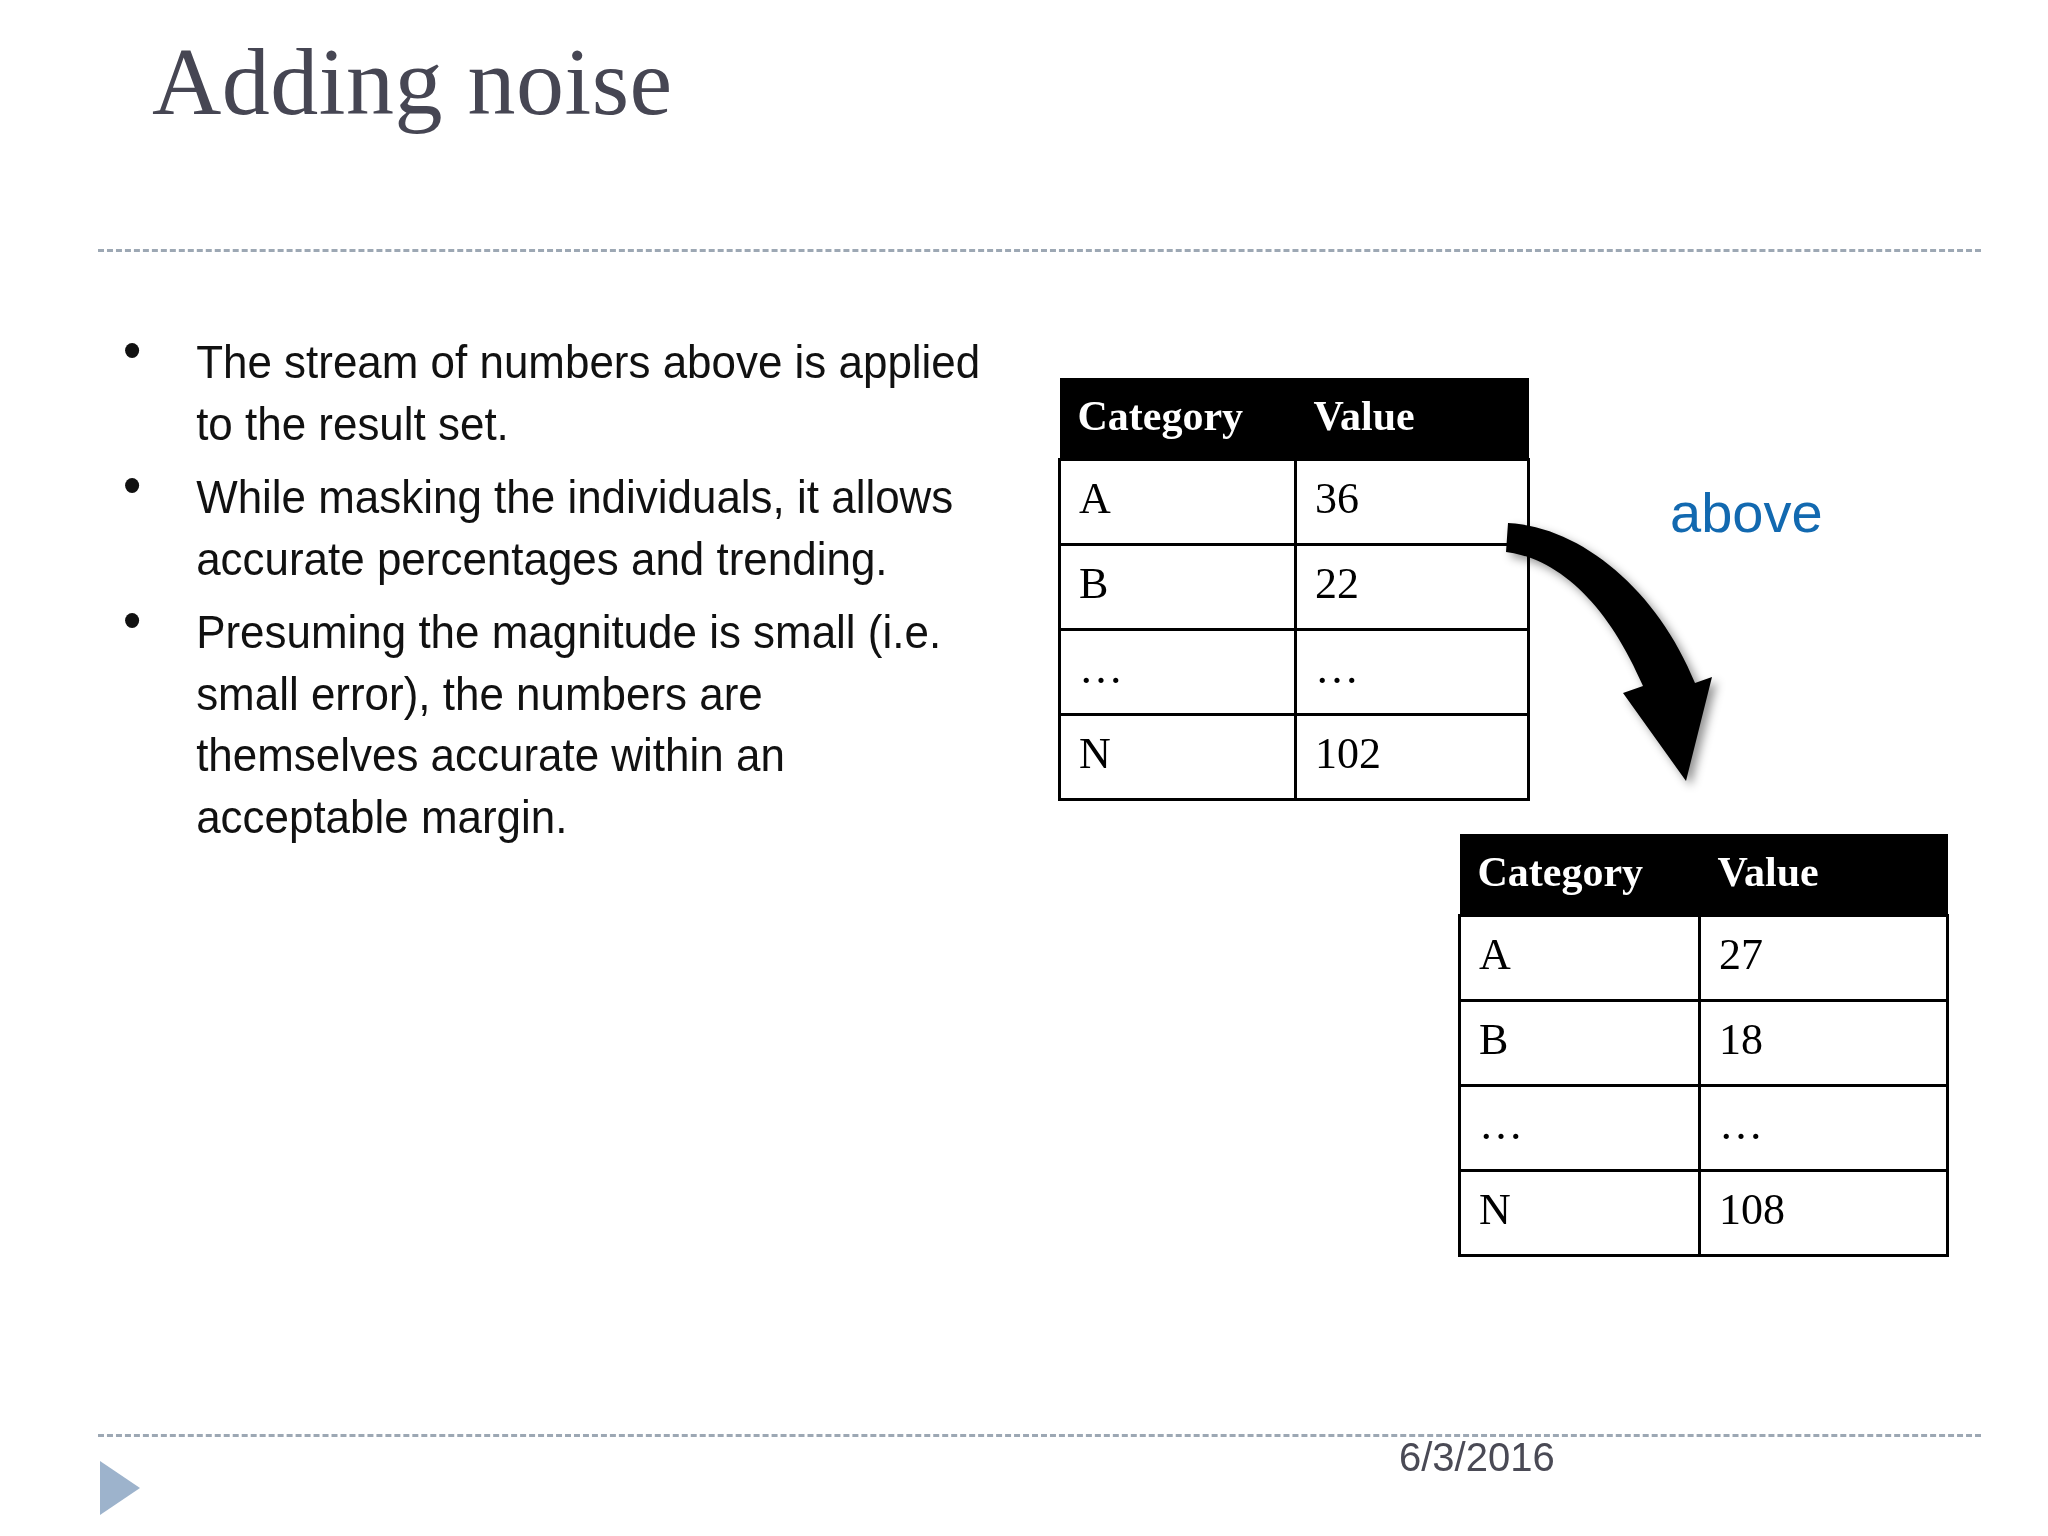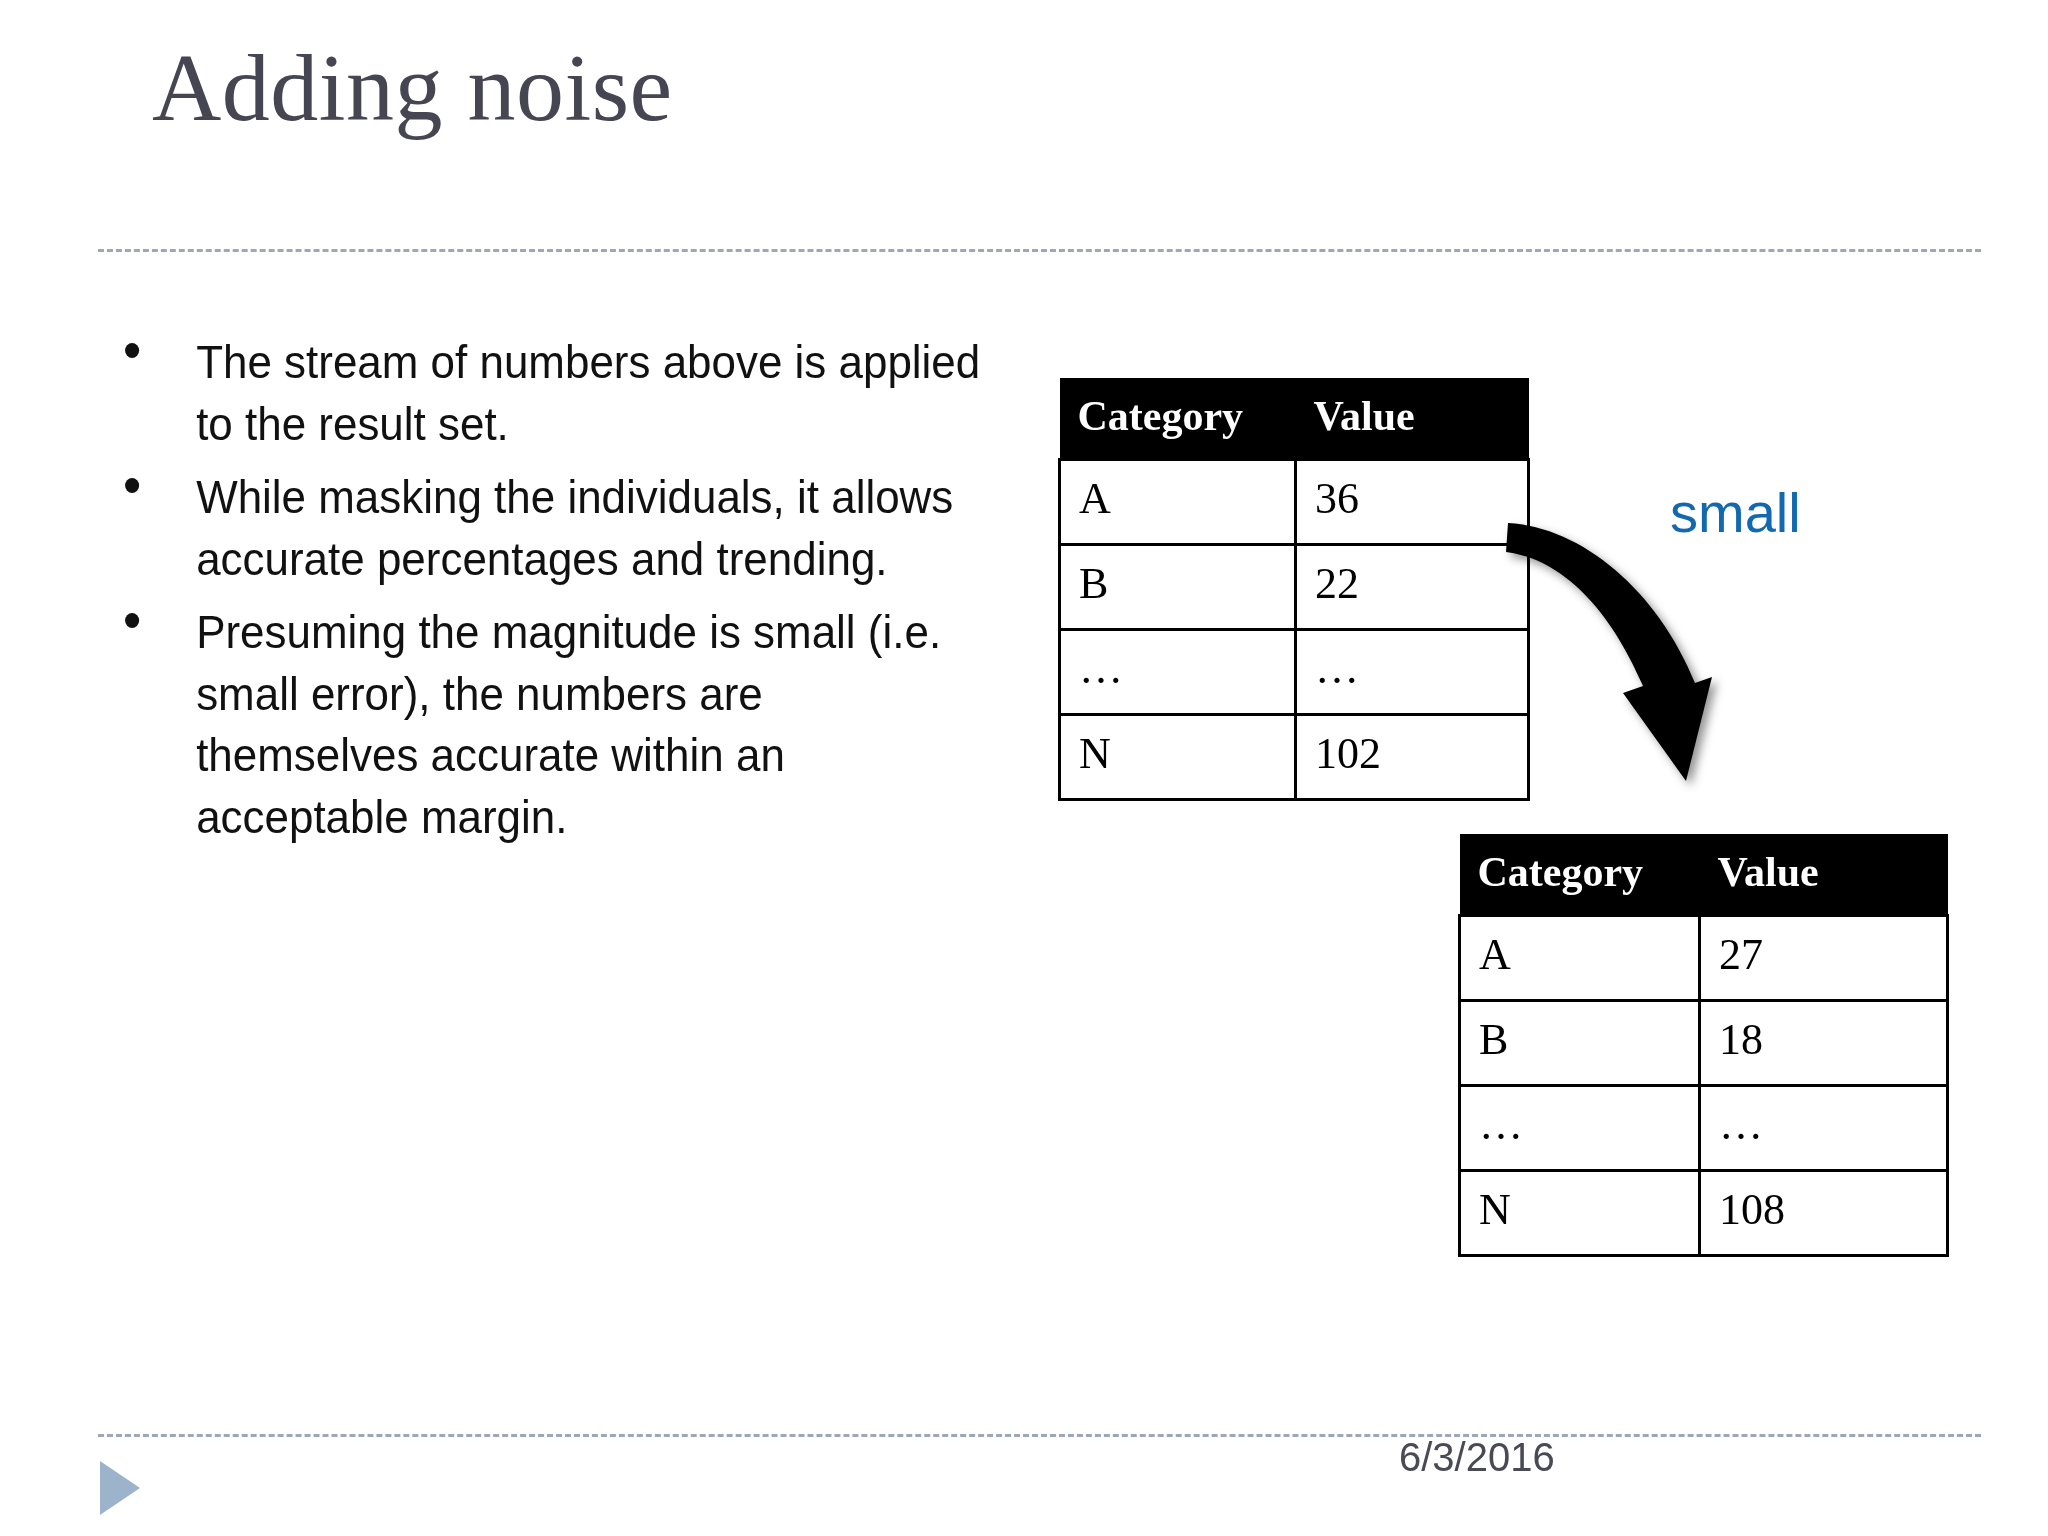"Adding noise" #slide-title { top: 38px -> 32px }
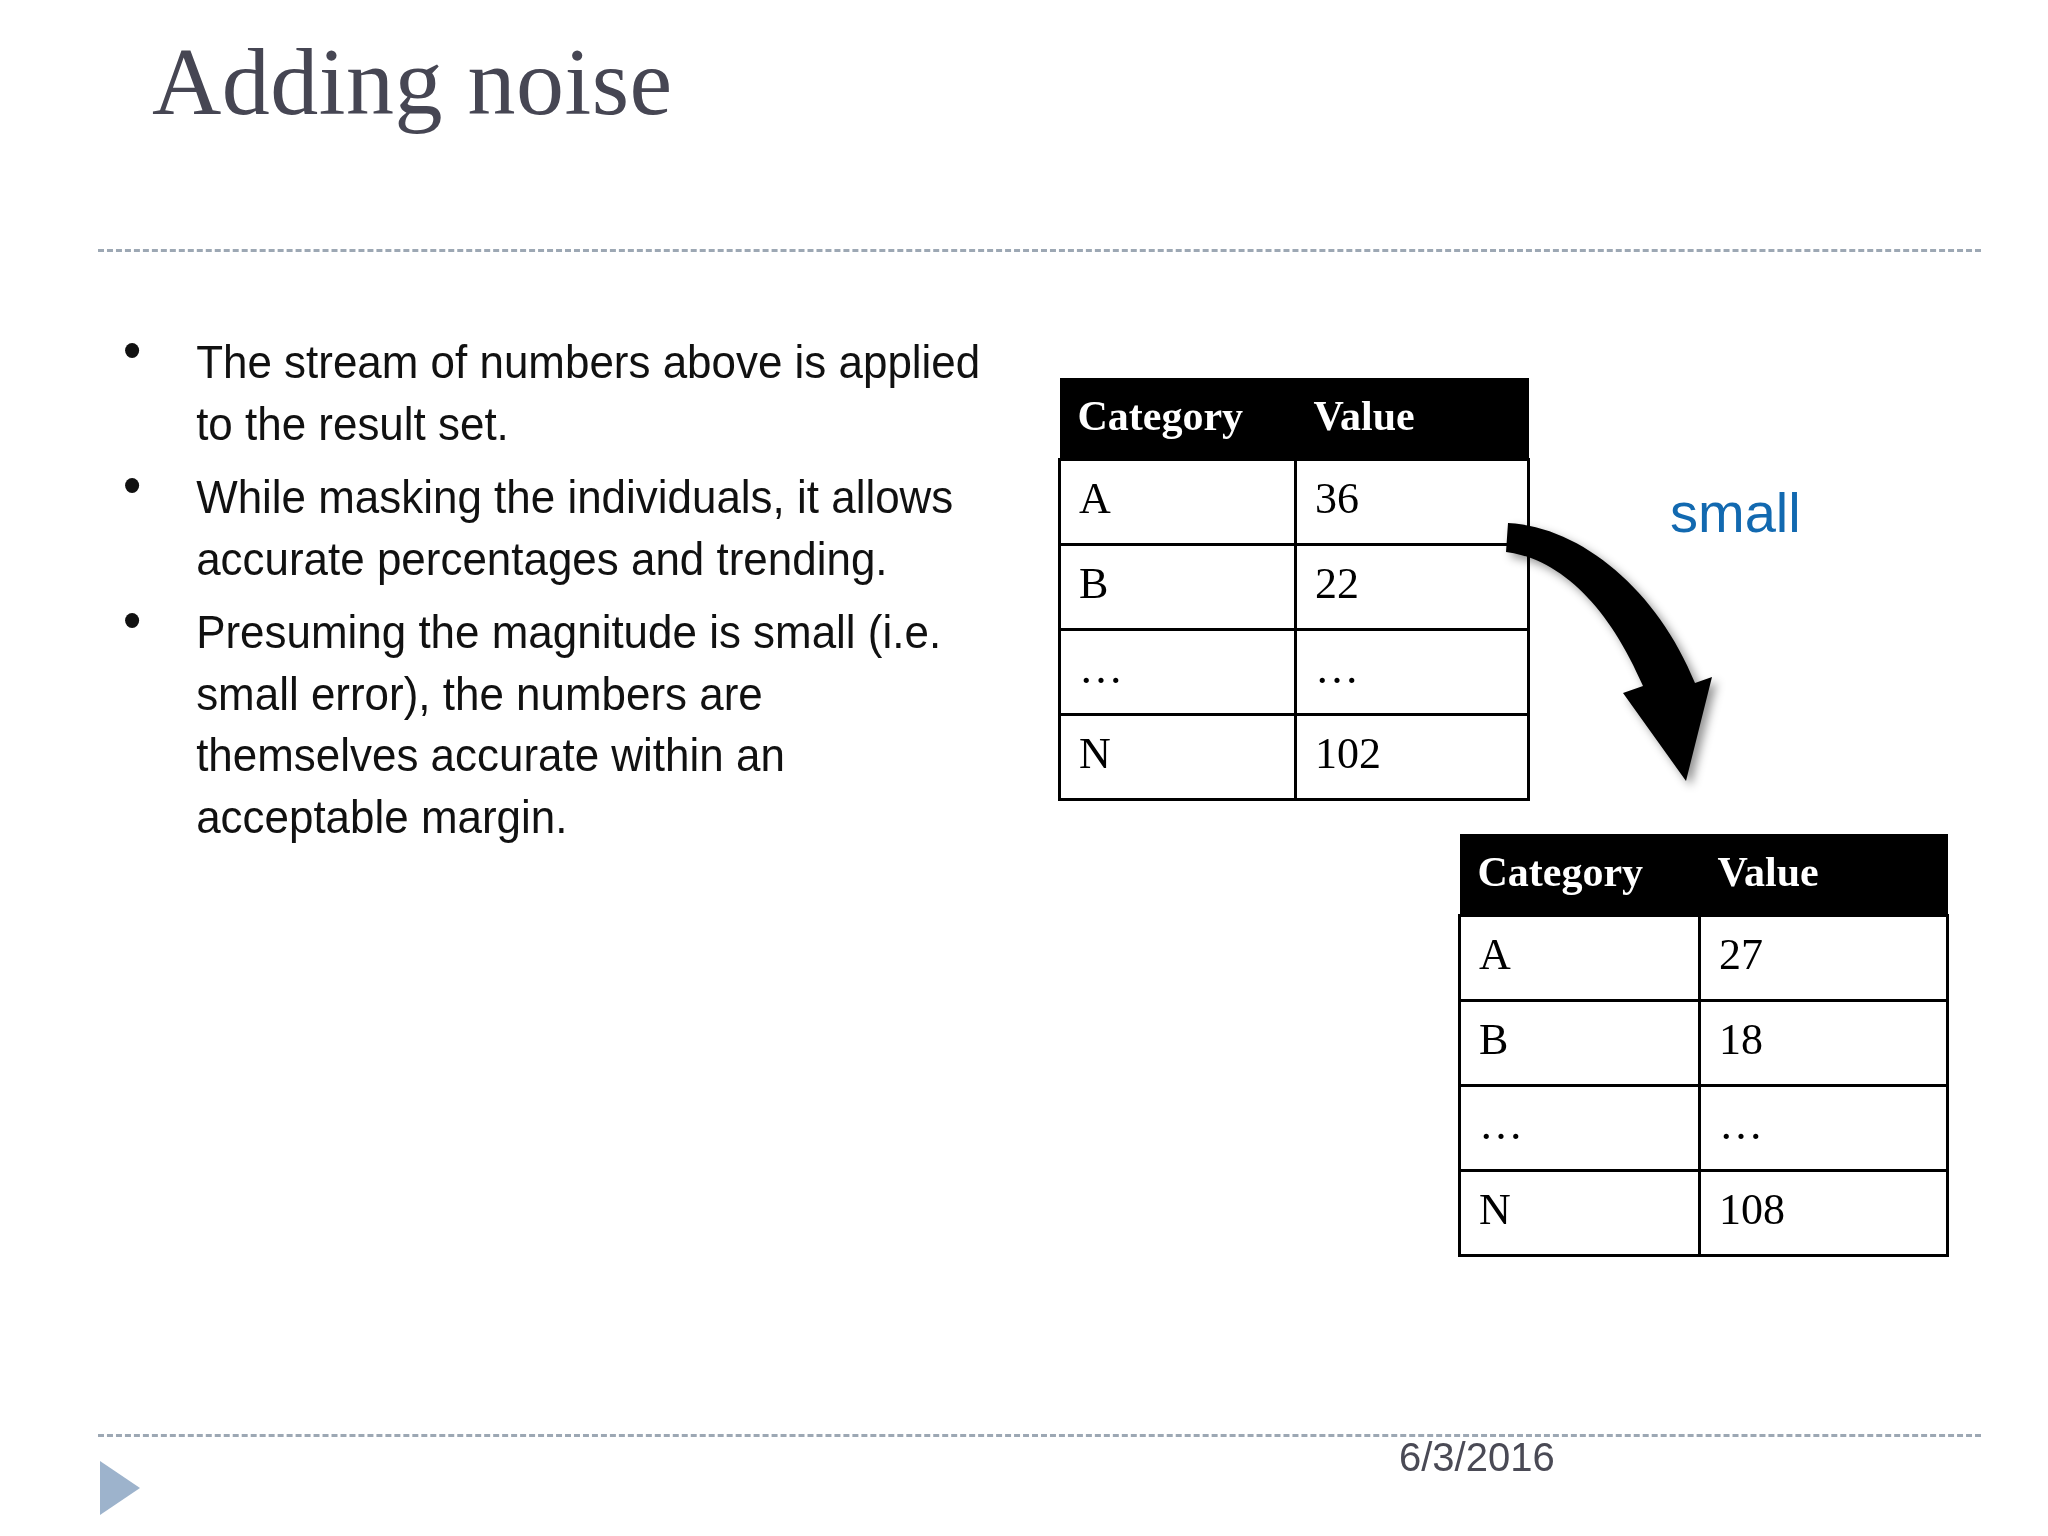"small" div { text: small -> above }
